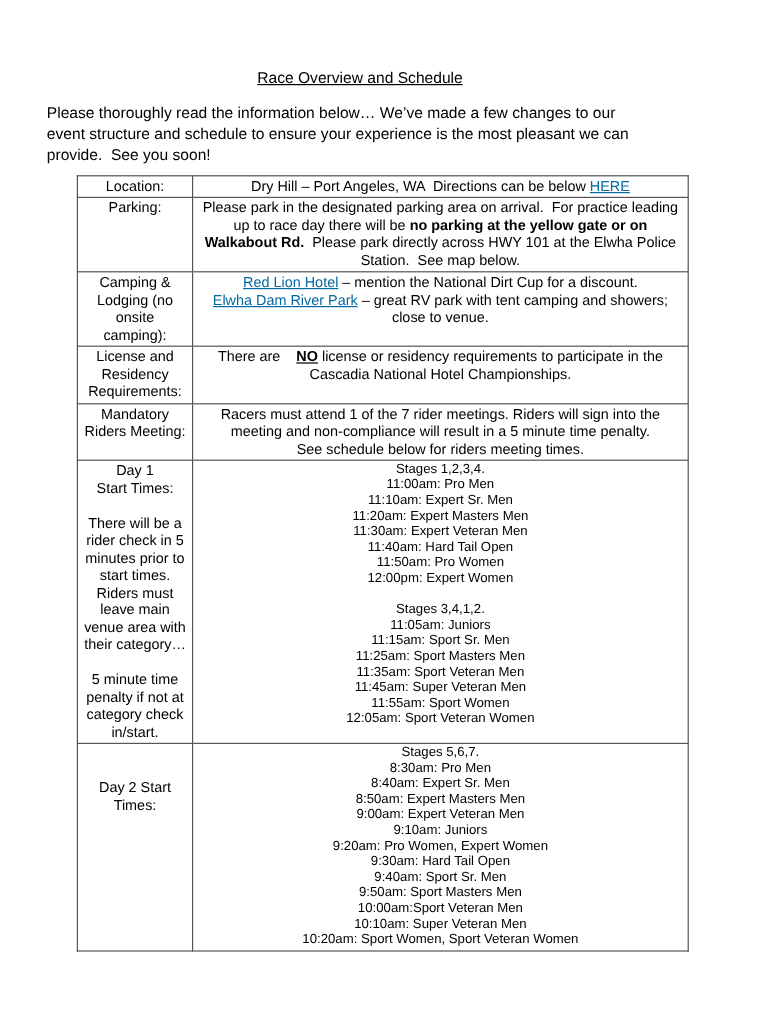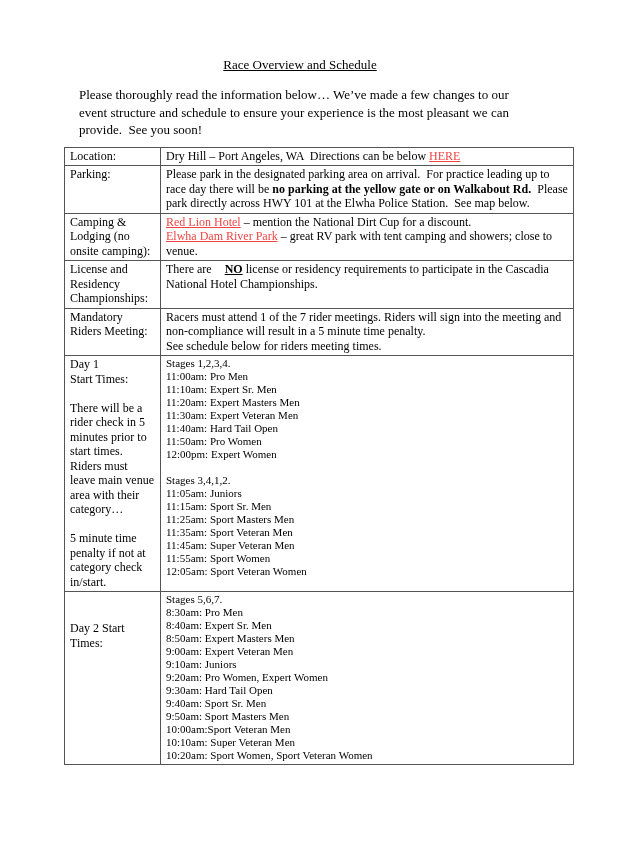"Race Overview and Schedule" .page { font-family: Liberation Serif, serif -> Liberation Sans, sans-serif }
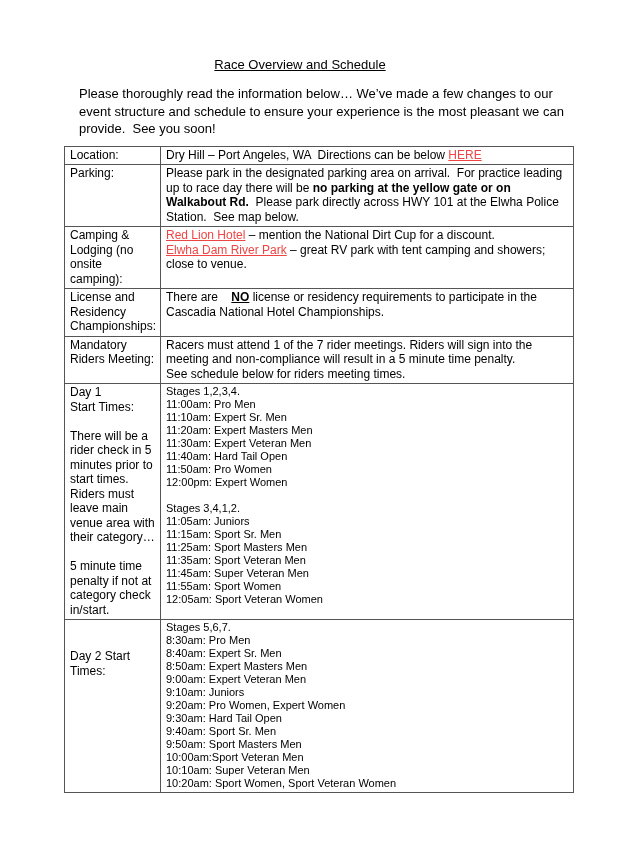"Please thoroughly read the information" .intro { margin: 13px 0 0 79px -> 13px 0 0 39px }
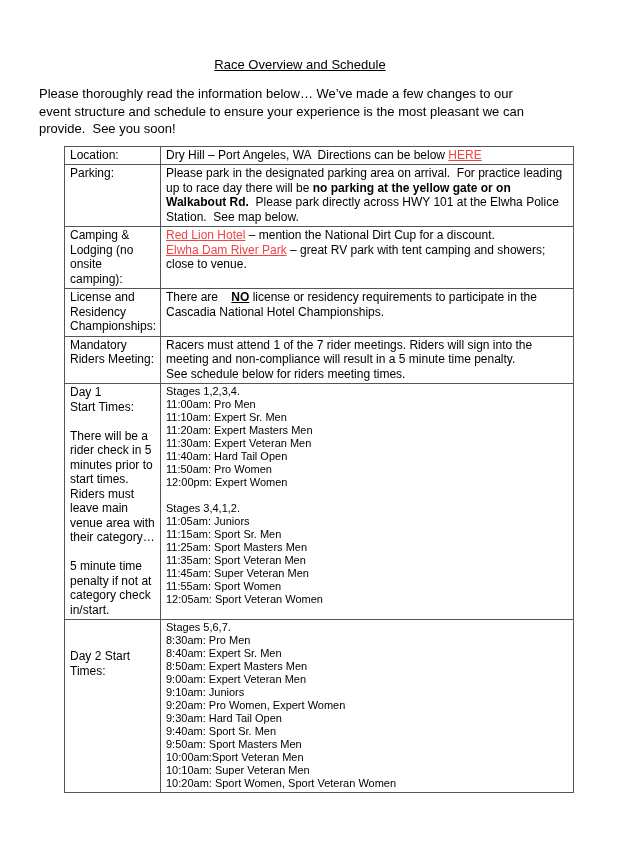"Location:" table.info-table { text-align: none -> center }
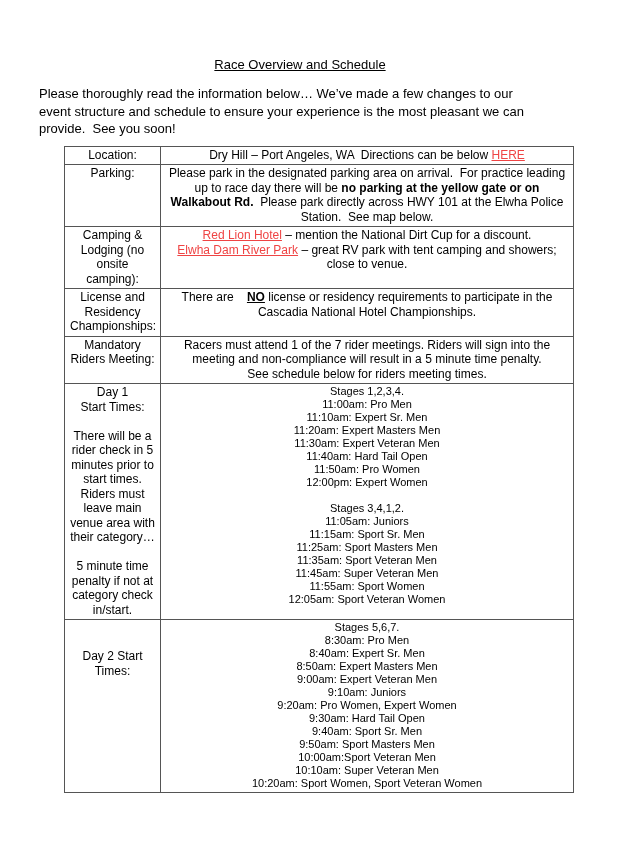"HERE" a.link { color: #ef4444 -> #0369a1 }
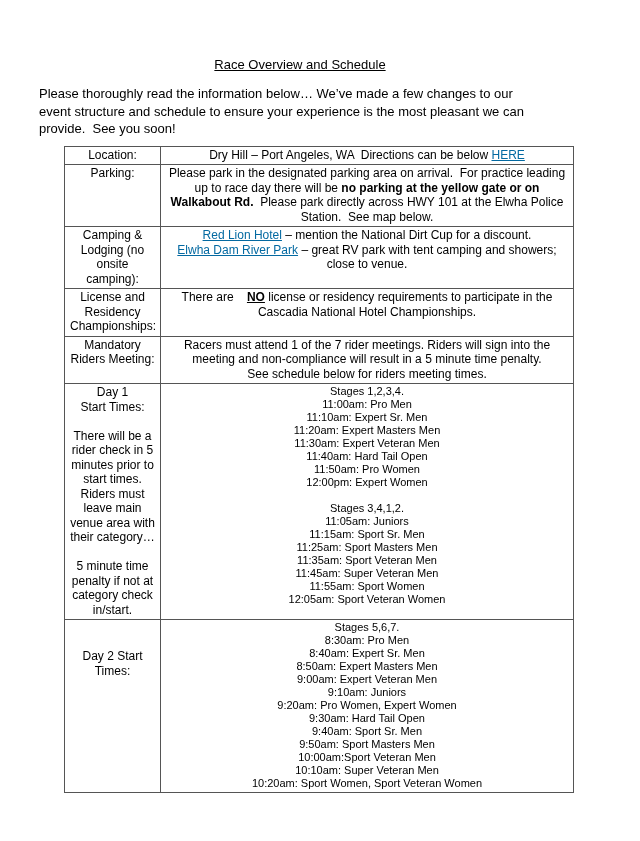"License and Residency Championships:" div.cell-content { text: Championships -> Requirements }
